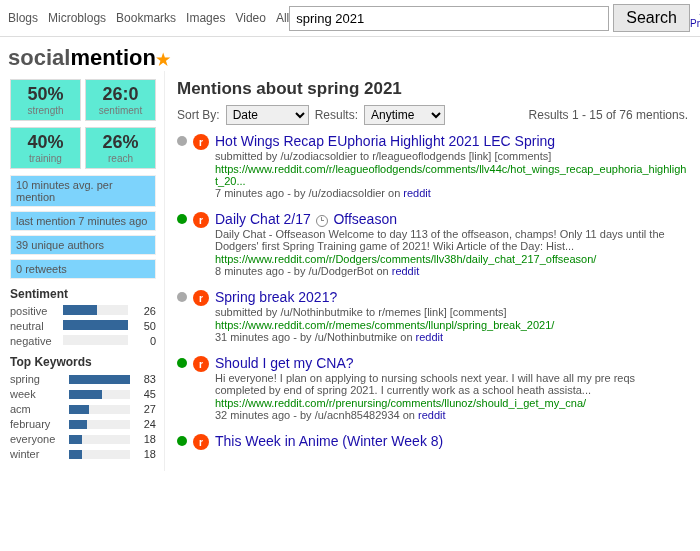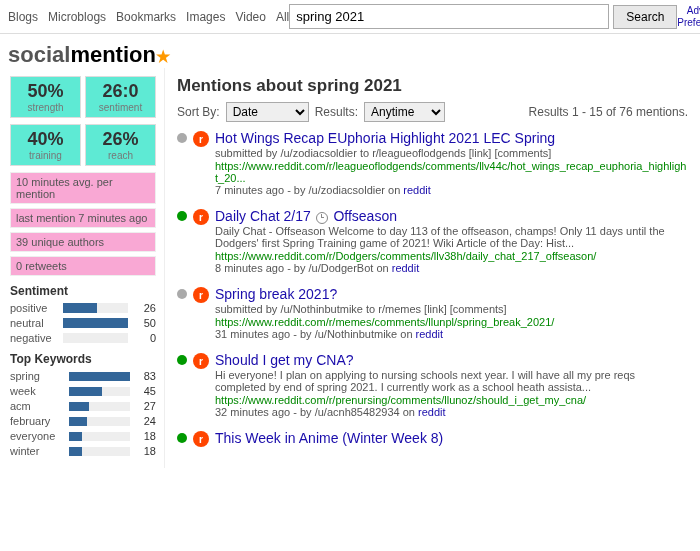"Search" #search-btn { font-size: 12px -> 16px }
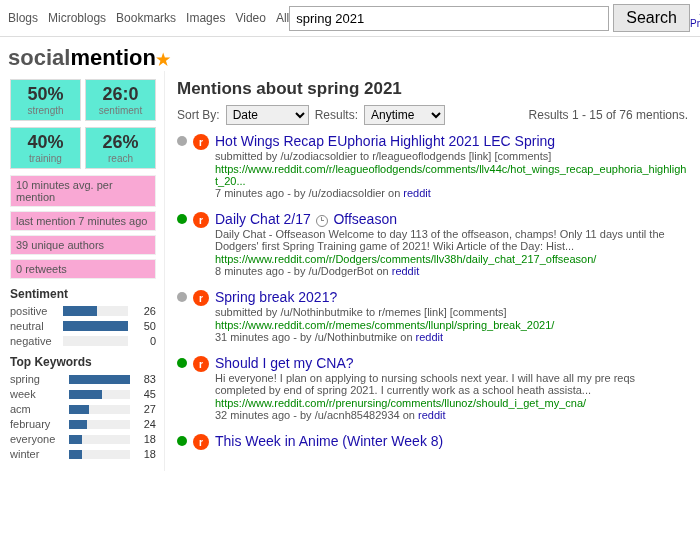"10 minutes avg. per mention" .sidebar-info { background: #f9a8d4 -> #7dd3fc }
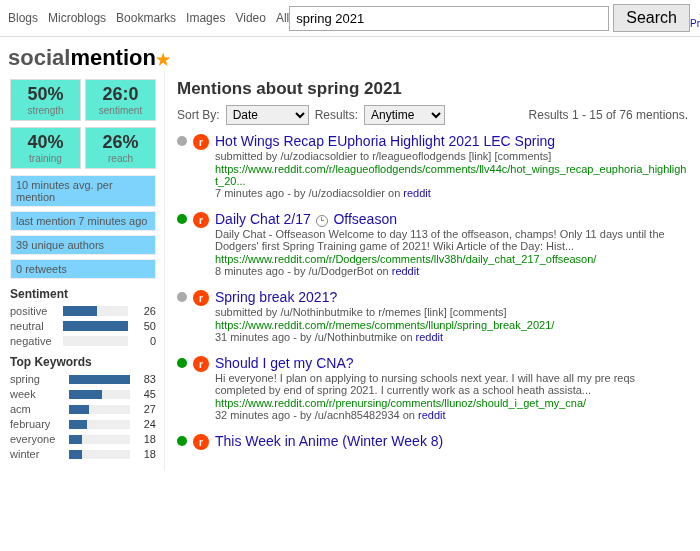"positive" .sentiment-row { align-items: center -> none }
